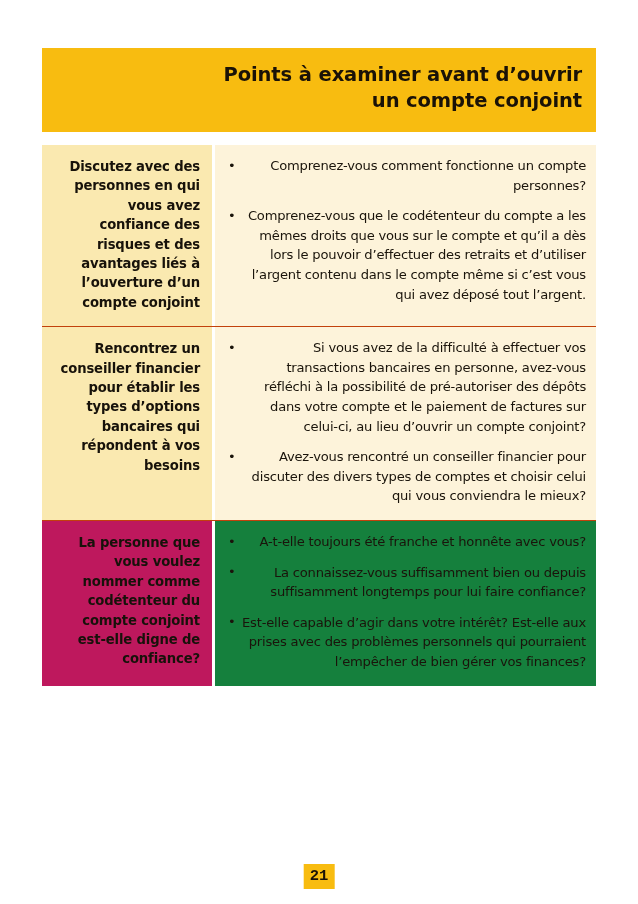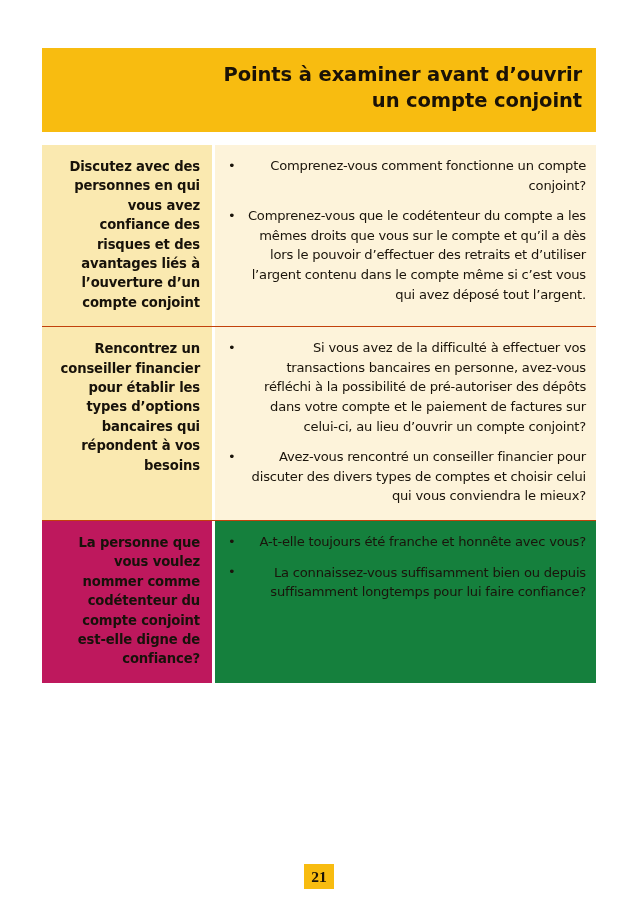"Comprenez-vous comment fonctionne un" li { text: conjoint -> personnes }
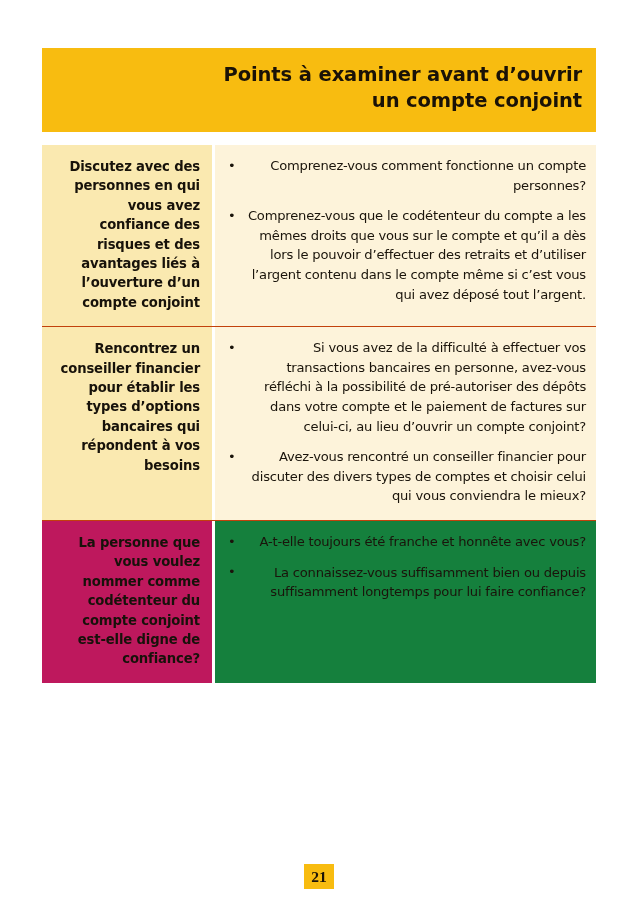"Est-elle capable d’agir dans votre" li { html: none -> <li>Est-elle capable d’agir dans votre intérêt? Est-elle aux prises avec des problèmes personnels qui pourraient l’empêcher de bien gérer vos finances?</li> }
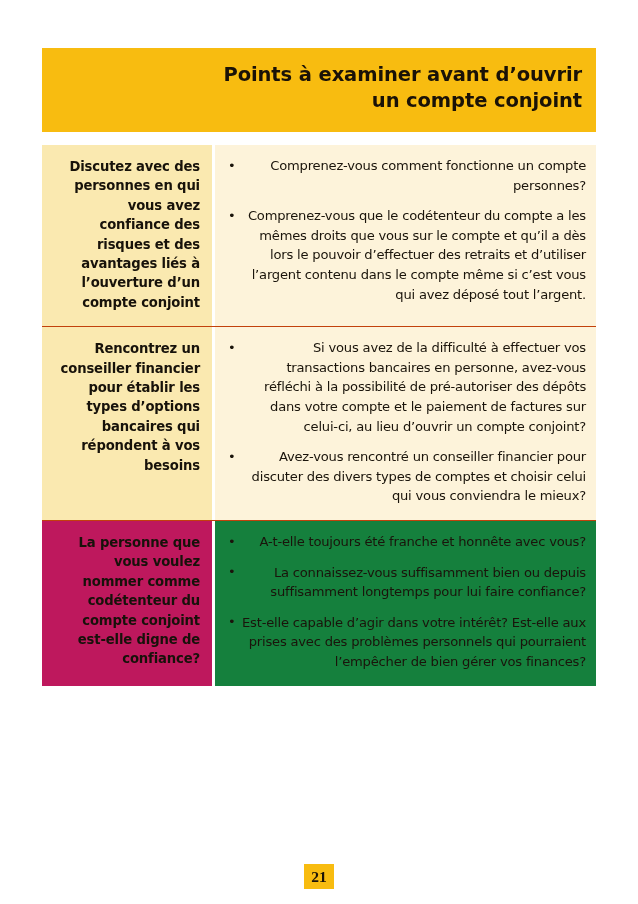"21" .page-number { font-family: Liberation Serif, serif -> Liberation Mono, monospace }
